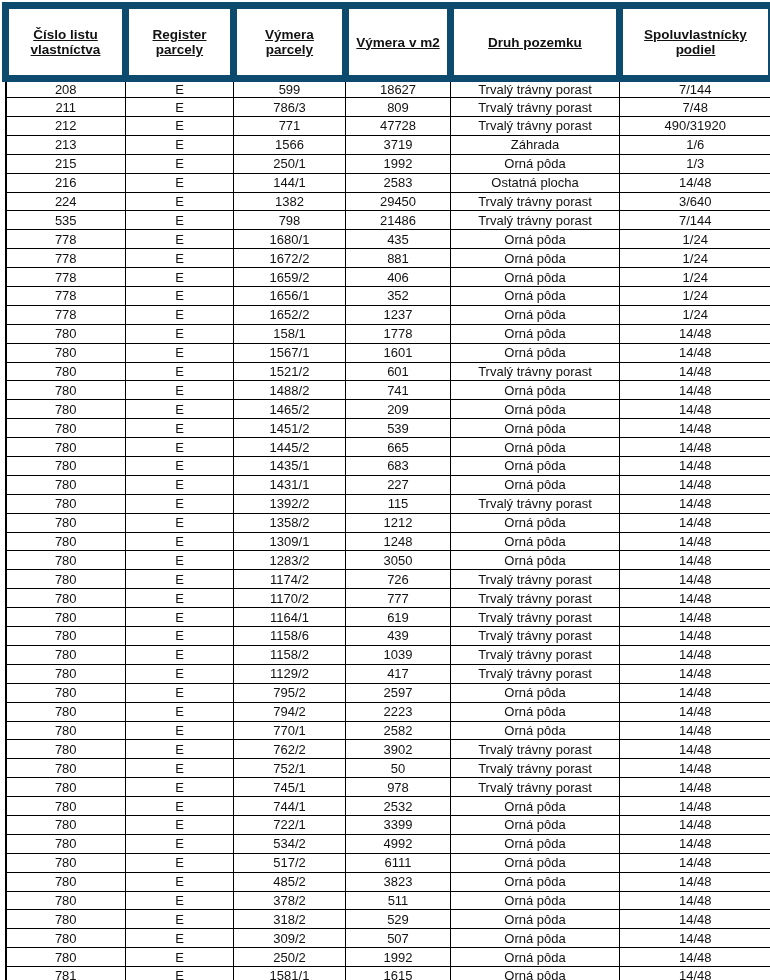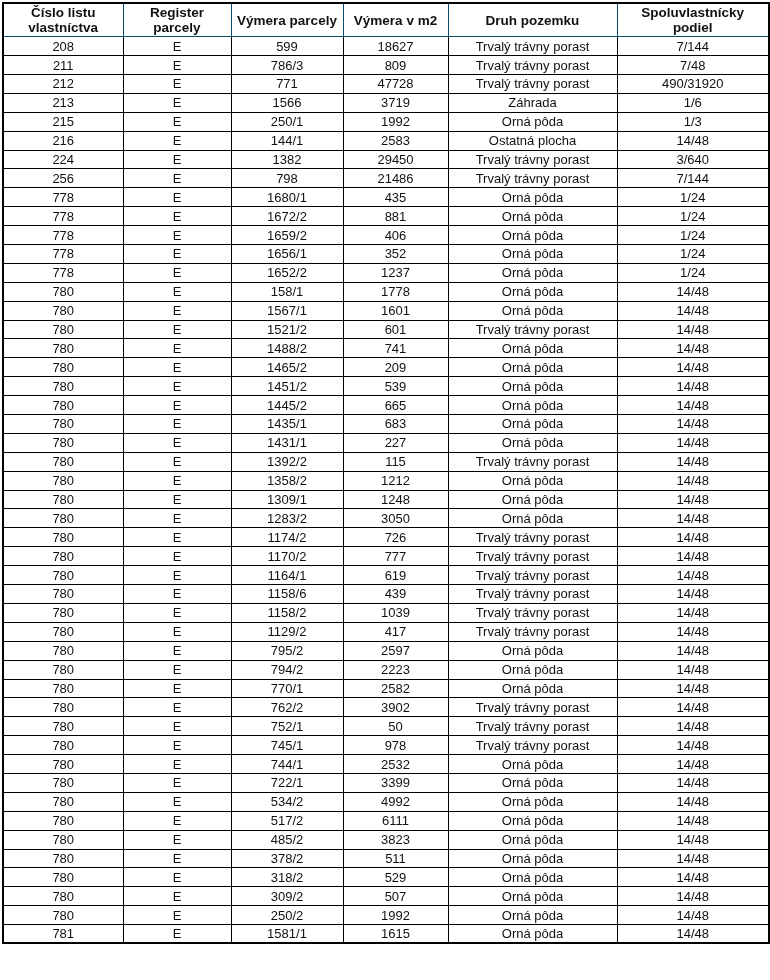"Číslo listu vlastníctva" table.parcel-table th { border: 1px solid #0c4a6e -> 7px solid #0c4a6e; padding: 1px 3px -> 18px 3px; text-decoration: none -> underline }
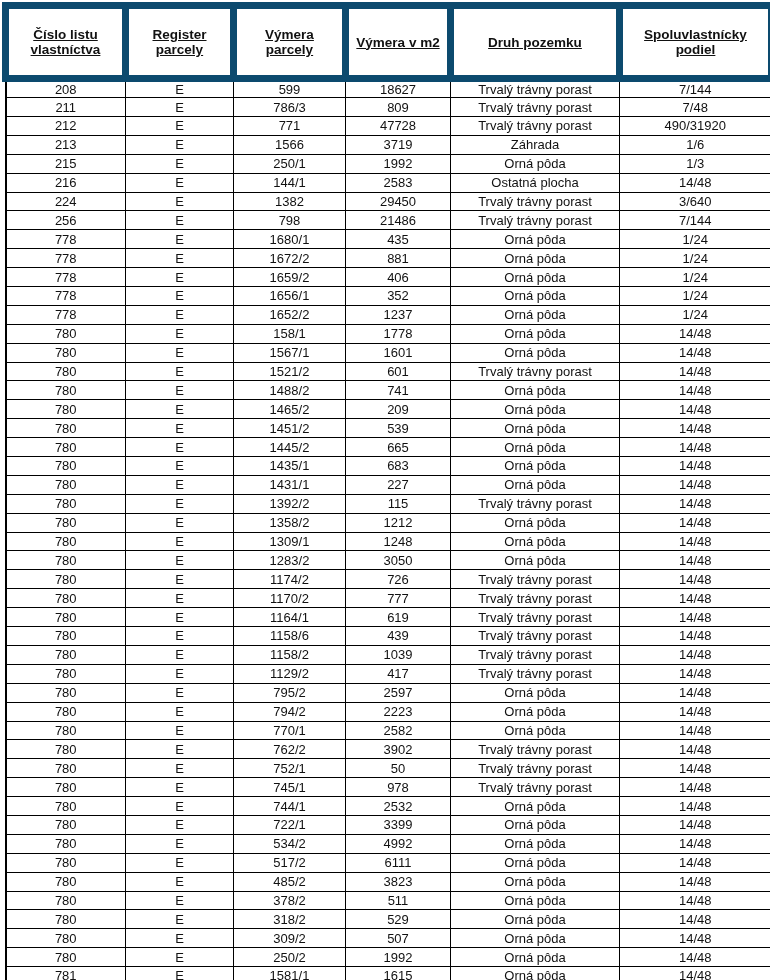"256" td { text: 256 -> 535 }
